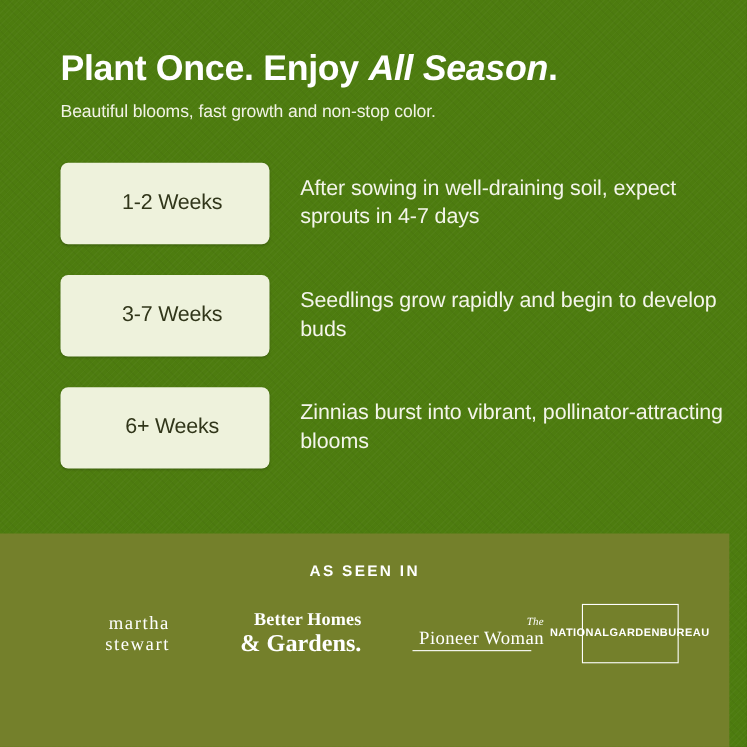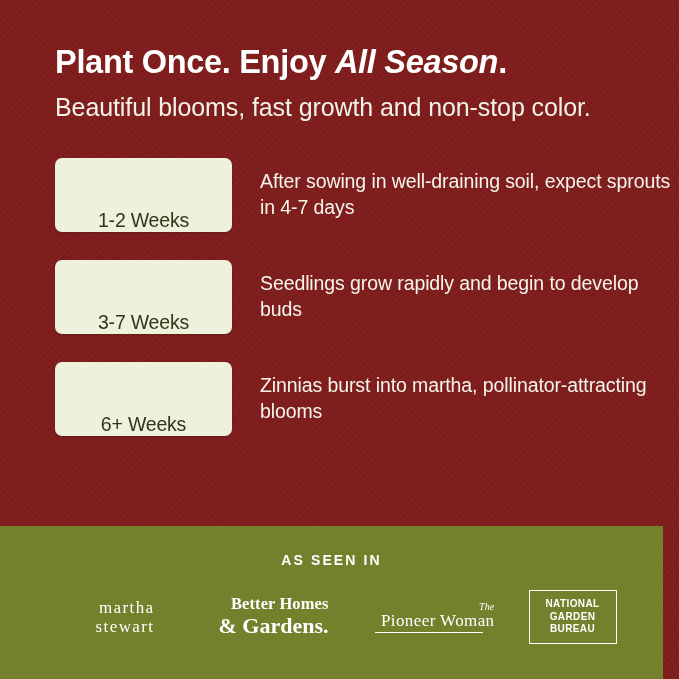"Plant Once. Enjoy All Season." .canvas { background: #7f1d1d -> #4d7c0f }
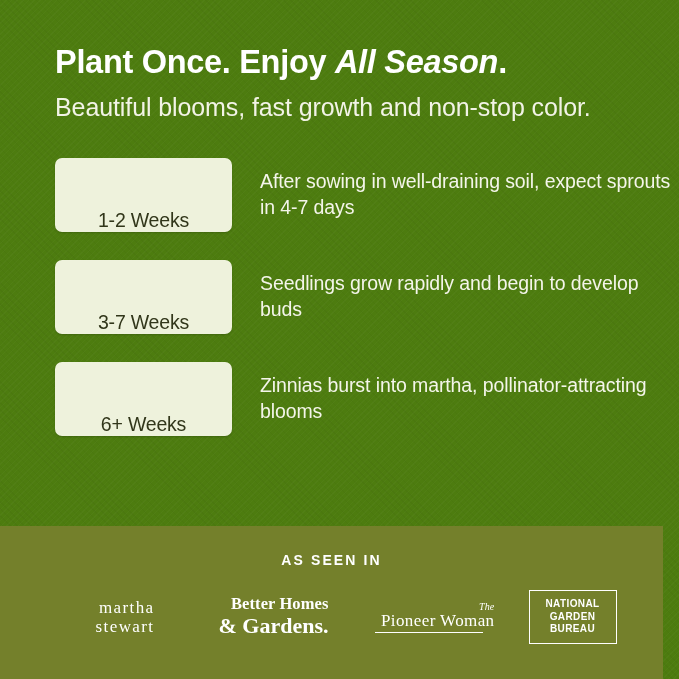"Beautiful blooms, fast growth and" .subhead { font-size: 25px -> 16px }
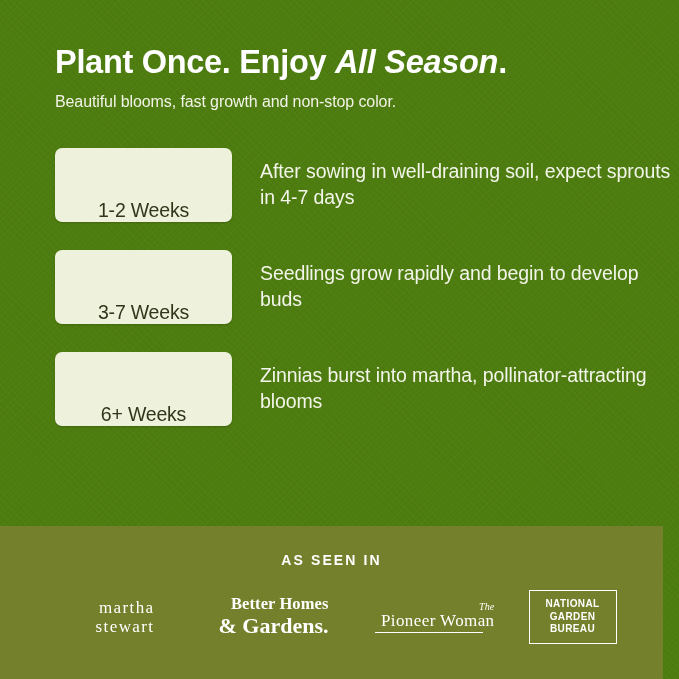"1-2 Weeks" .badge { align-items: flex-end -> center; padding-left: none -> 13px }
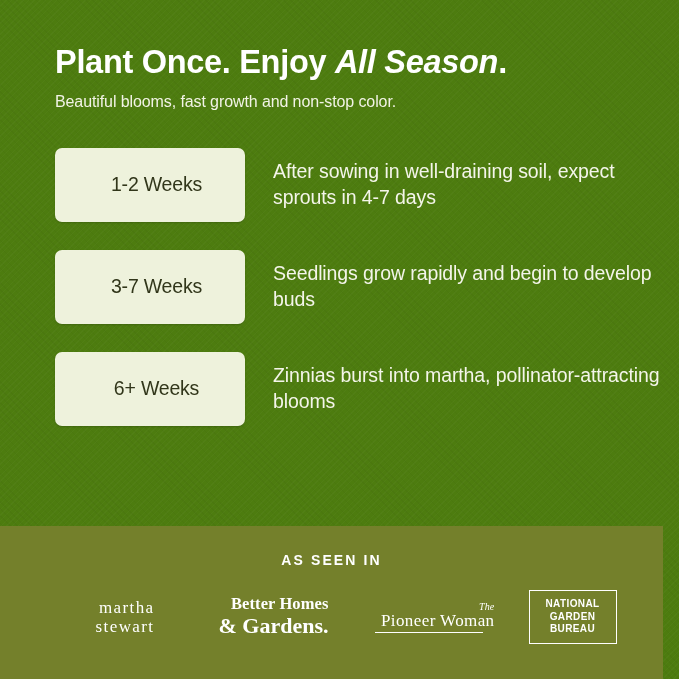"Zinnias burst into martha," div.row-desc { text: martha -> vibrant }
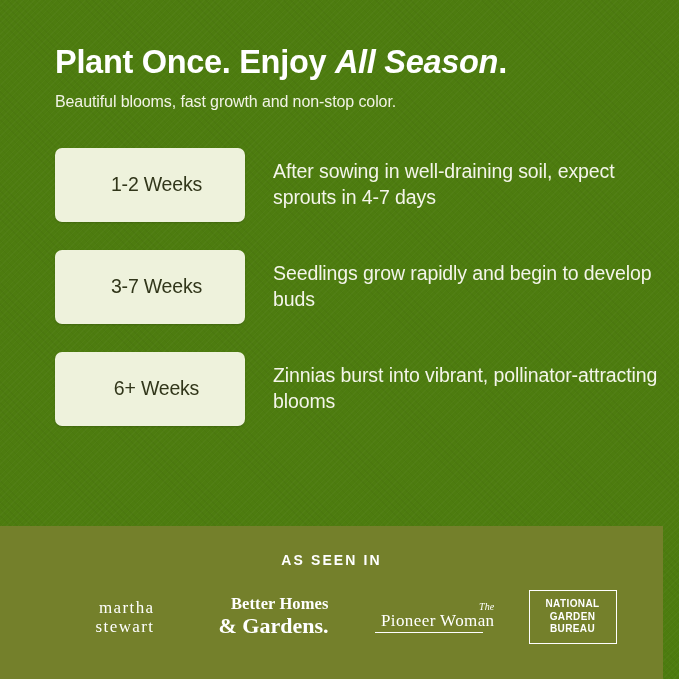"AS SEEN IN" .band { height: 153px -> 194px }
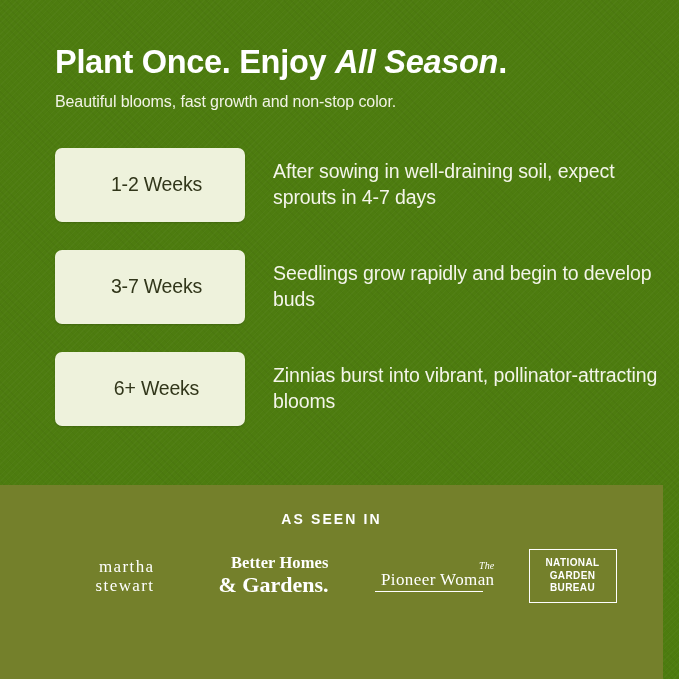"NATIONAL" .logo-ngb { flex-direction: column -> row }
